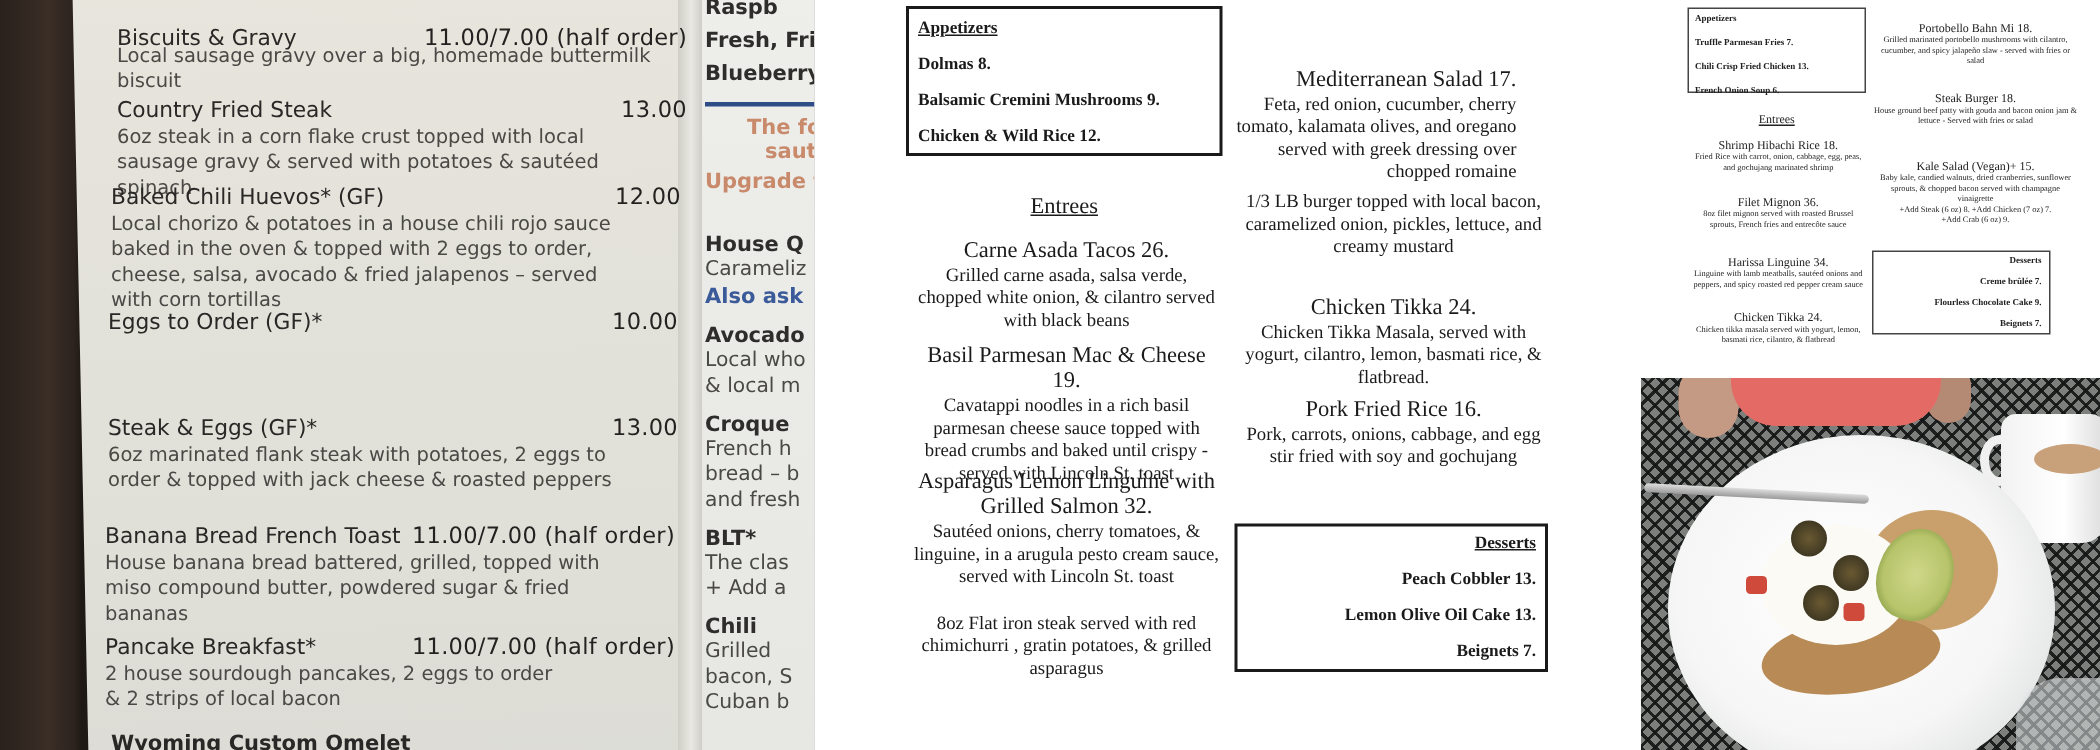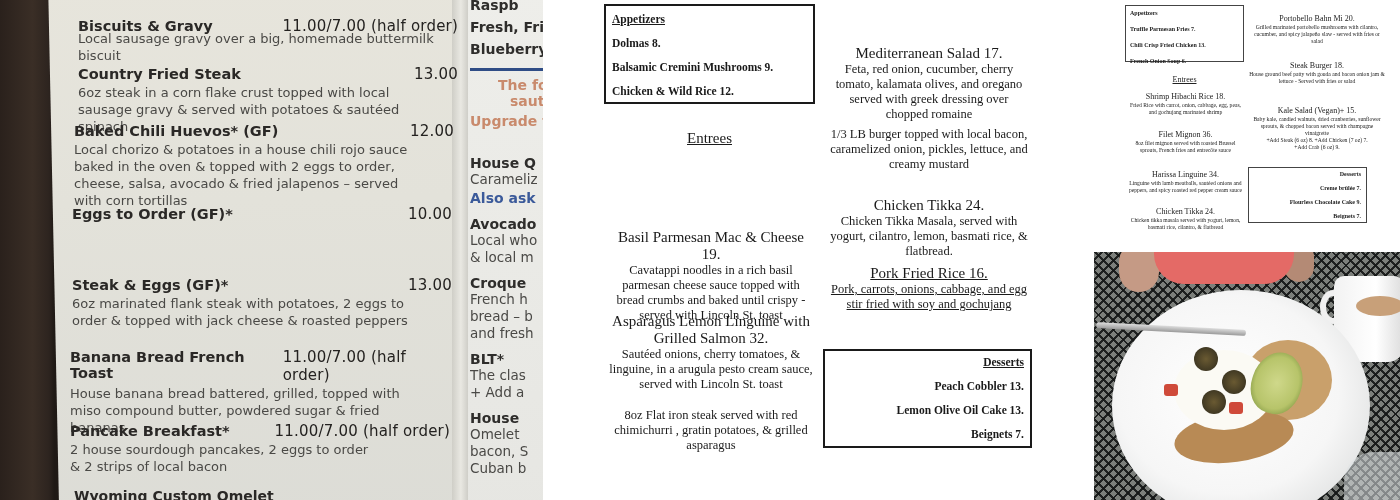"Biscuits & Gravy" .bitem .name { font-weight: bold -> normal }
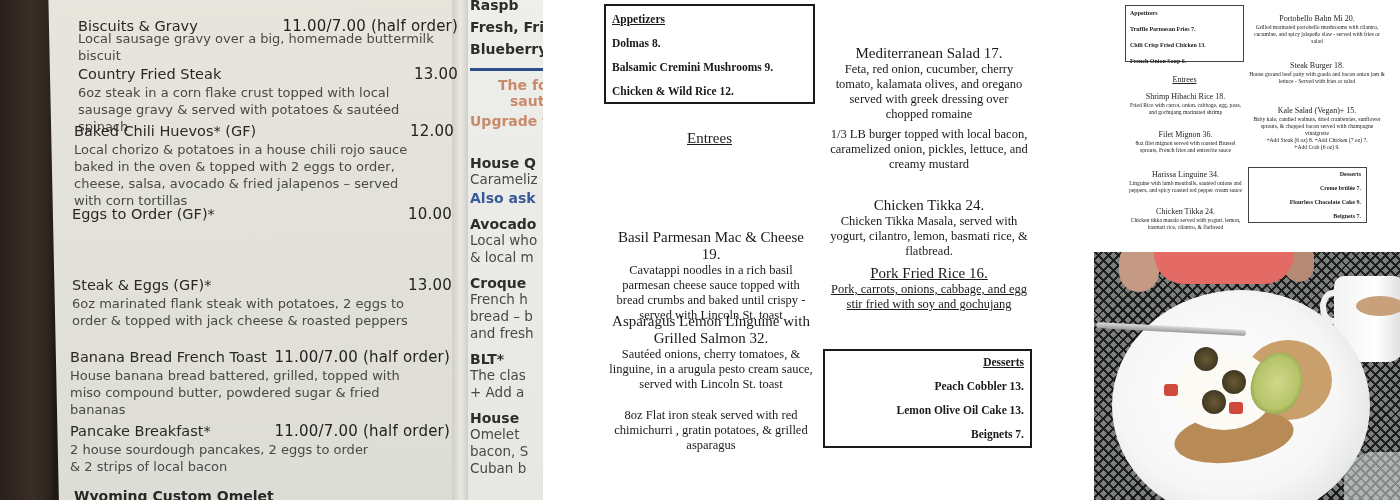"Portobello Bahn Mi 20." div.en { text: 20 -> 18 }
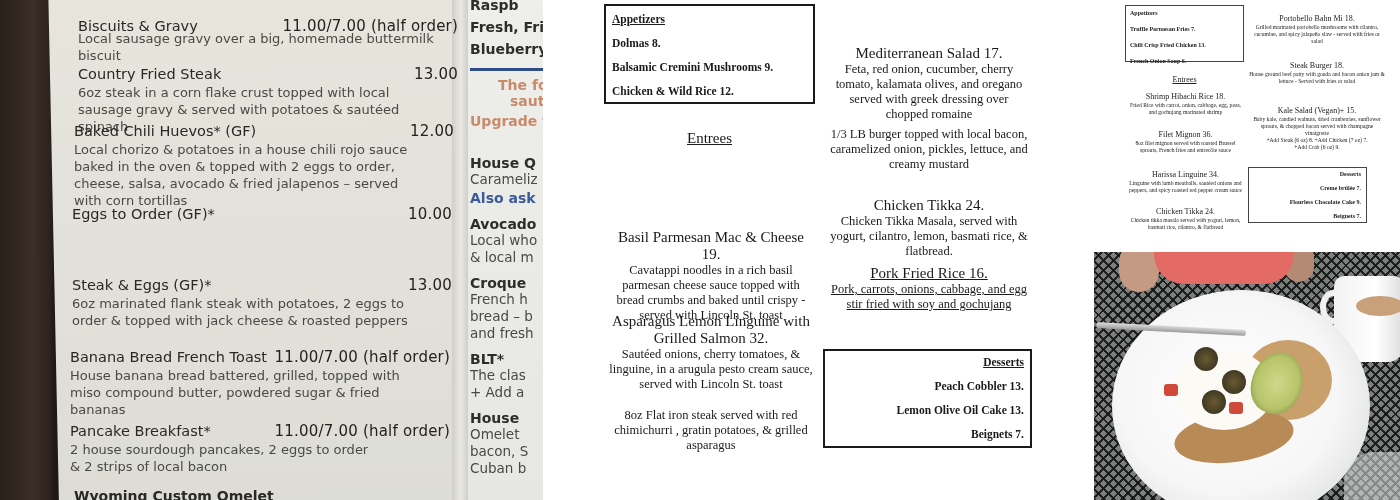"Mediterranean Salad 17." div.entree { left: 286px -> 268px; text-align: none -> right }
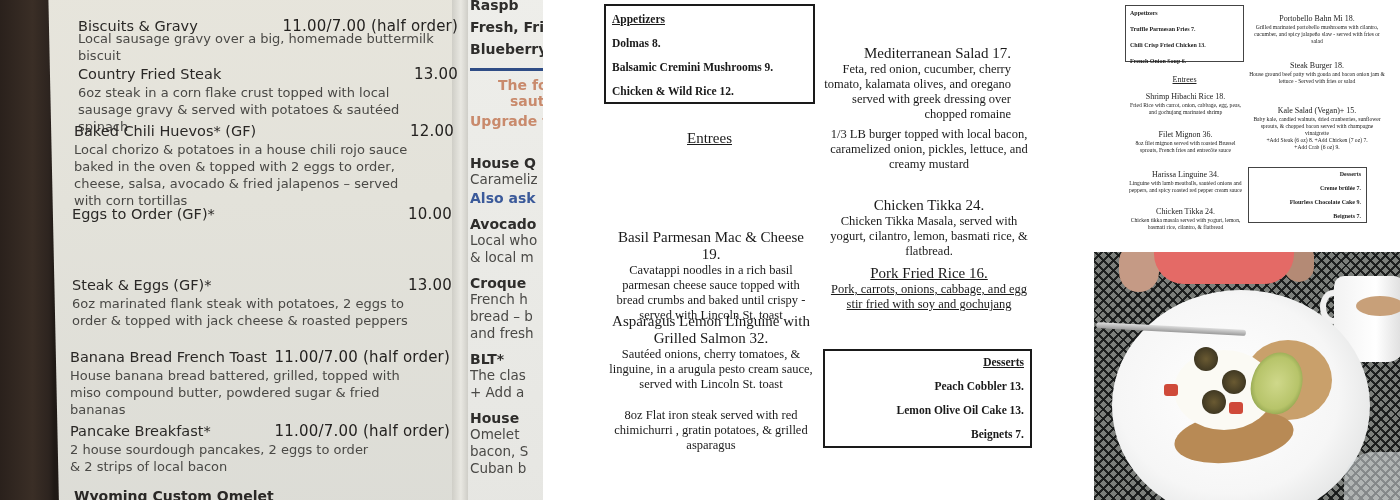"Carne Asada Tacos 26." div.entree { html: none -> <div> <div>Carne Asada Tacos 26.</div> <div>Grilled carne asada, salsa verde, chopped white onion, &amp; cilantro served with black beans</div> </div> }
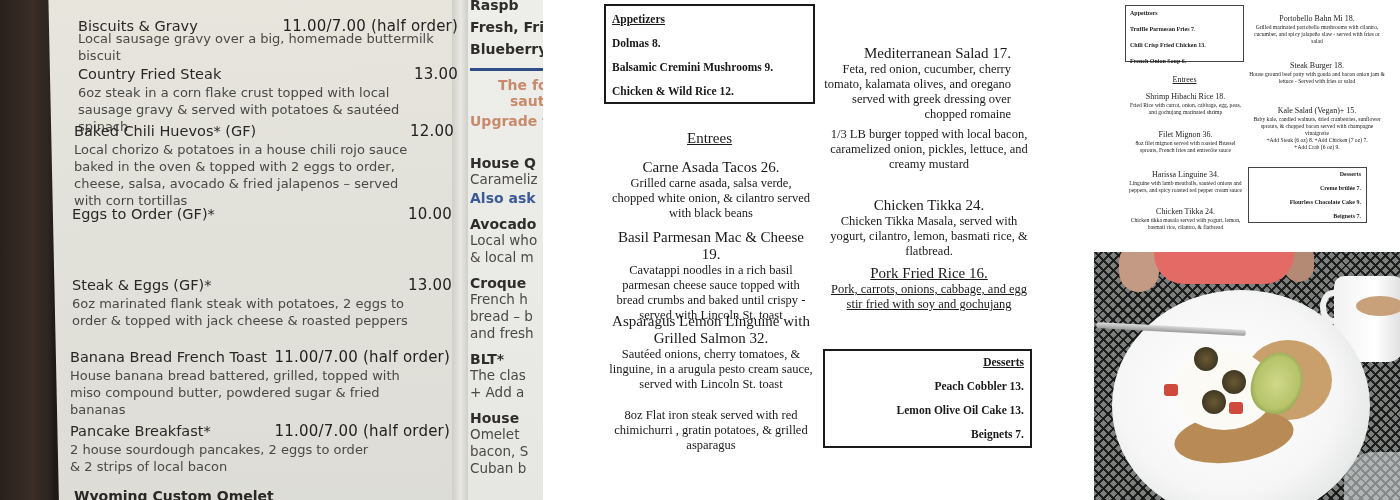"Pork Fried Rice 16." div.entree { text-decoration: underline -> none }
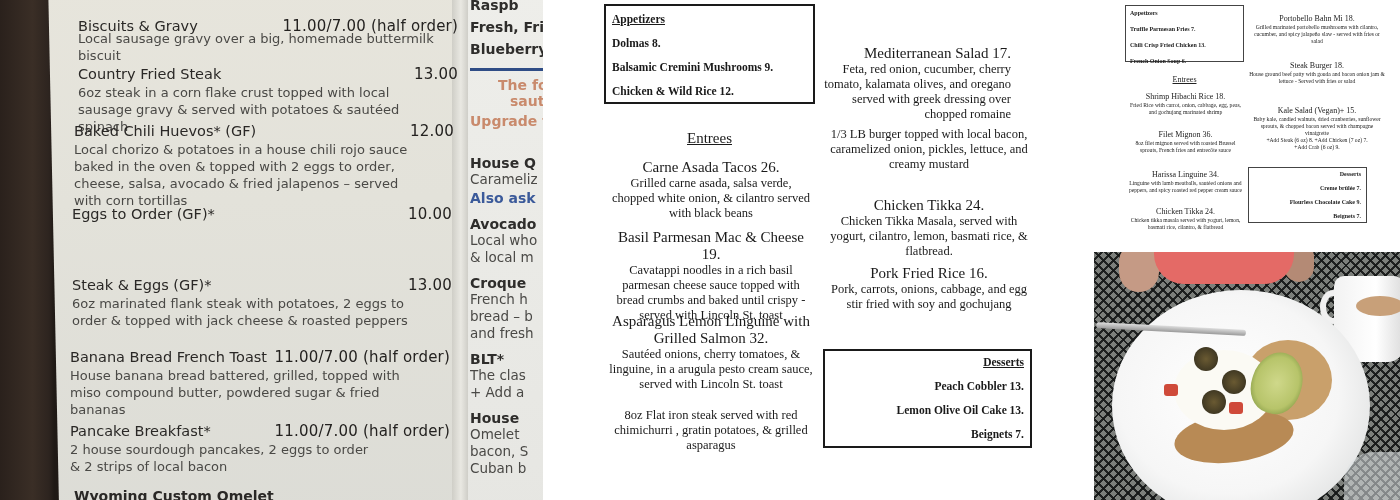"House" div.t { text: House -> Chili }
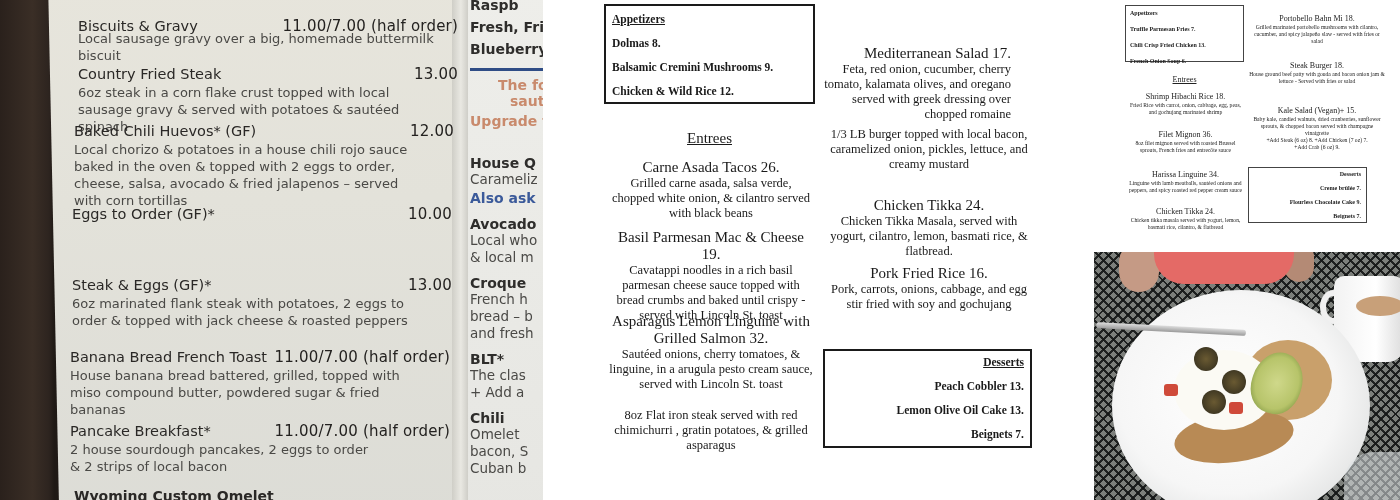"Omelet" div.d { text: Omelet -> Grilled }
